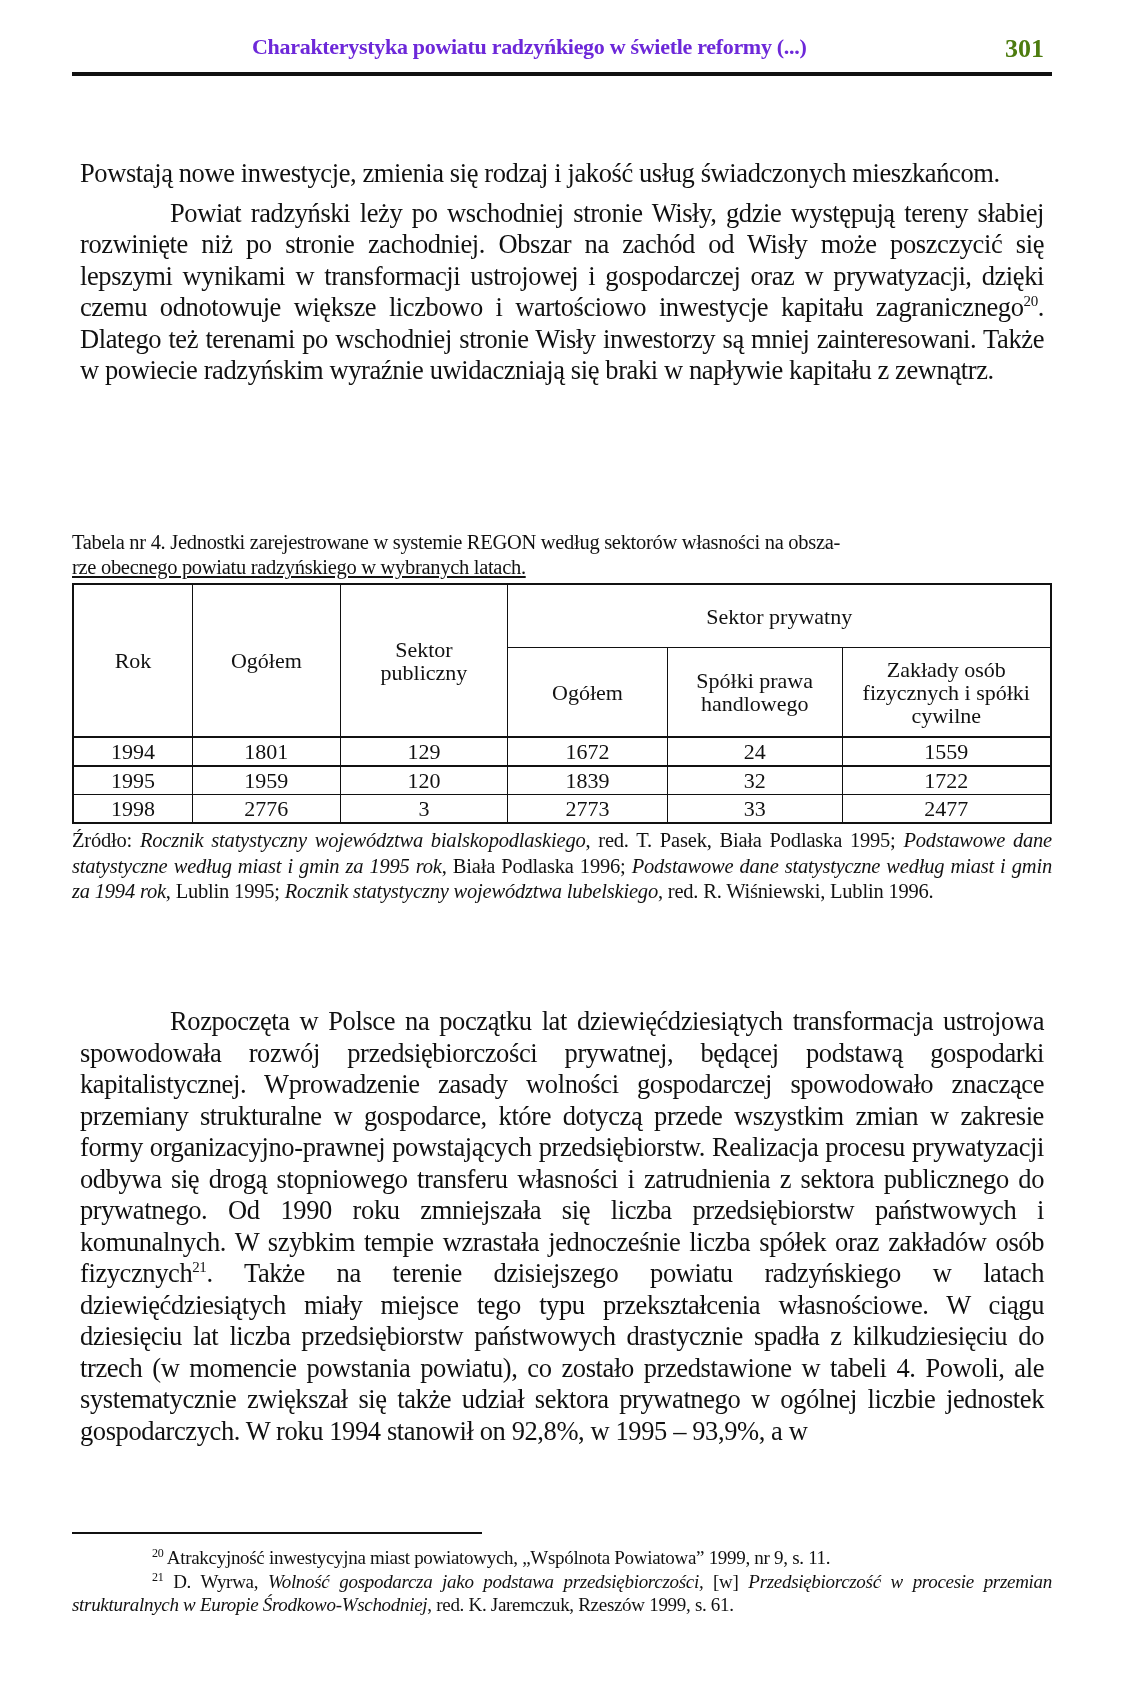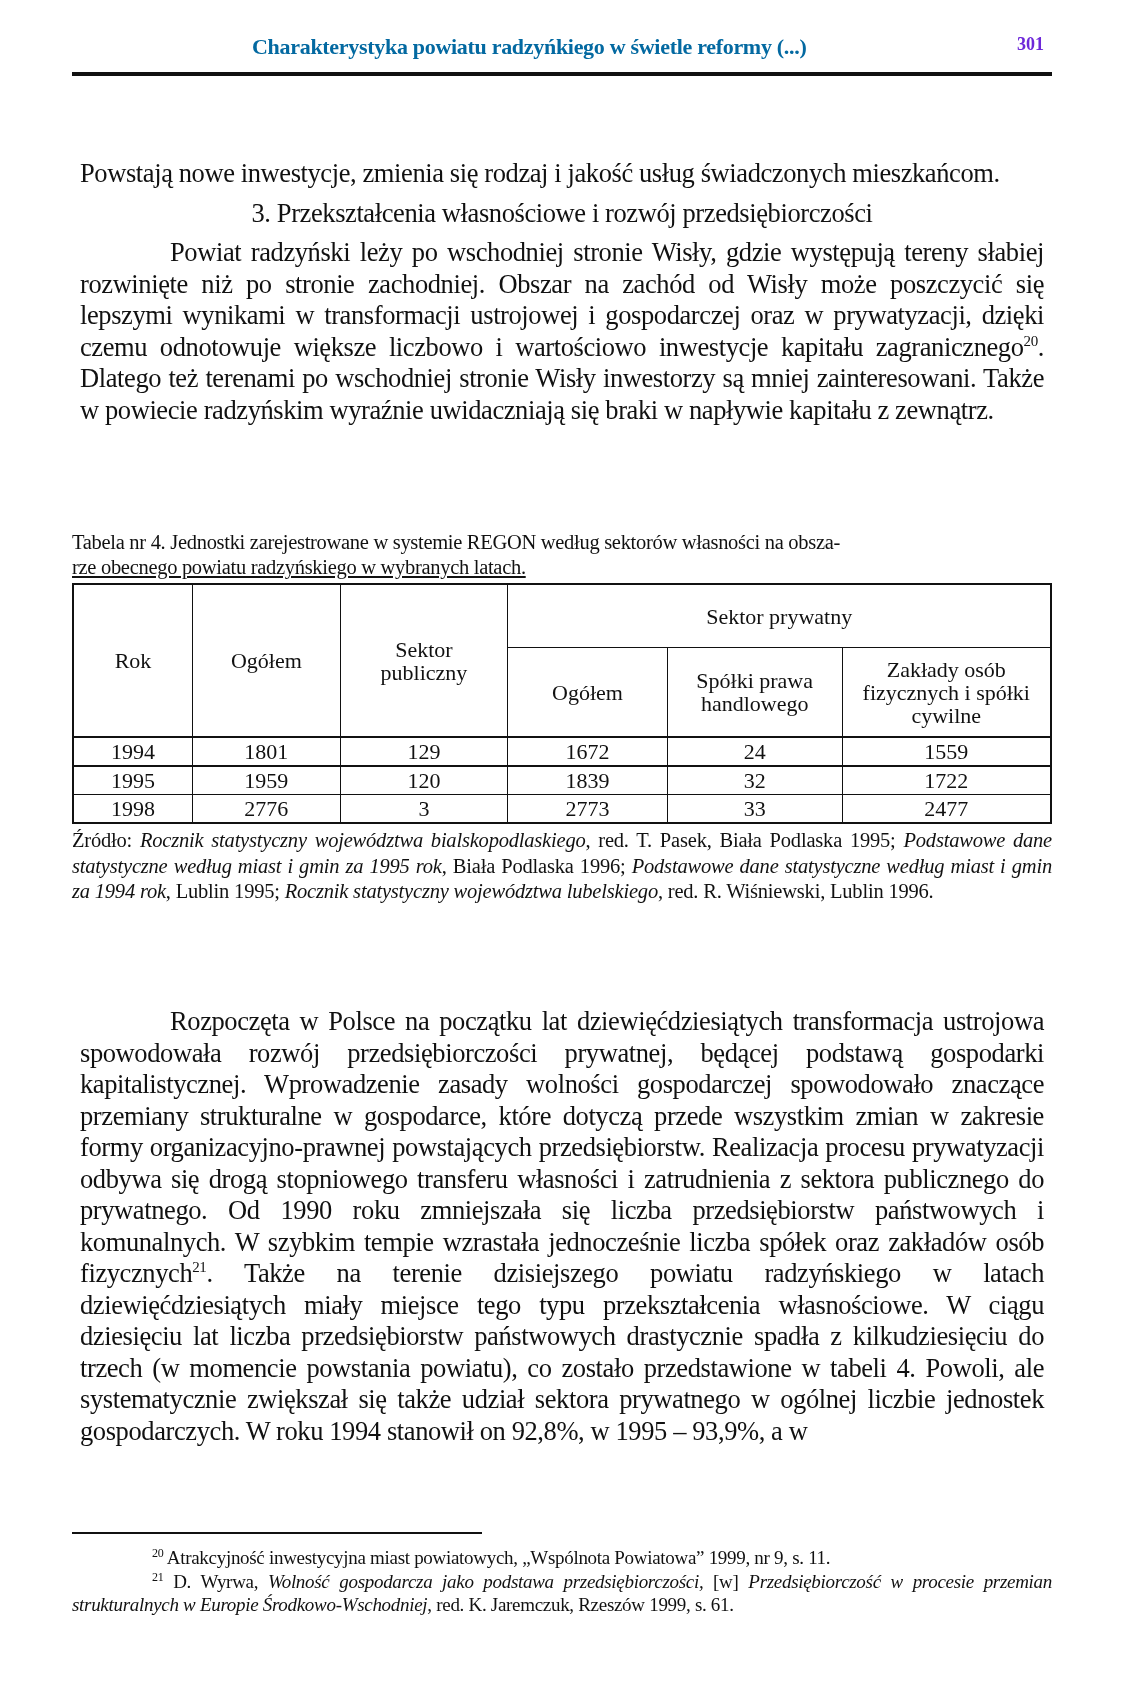"Charakterystyka powiatu radzyńkiego w" .running-head { color: #0369a1 -> #6d28d9 }
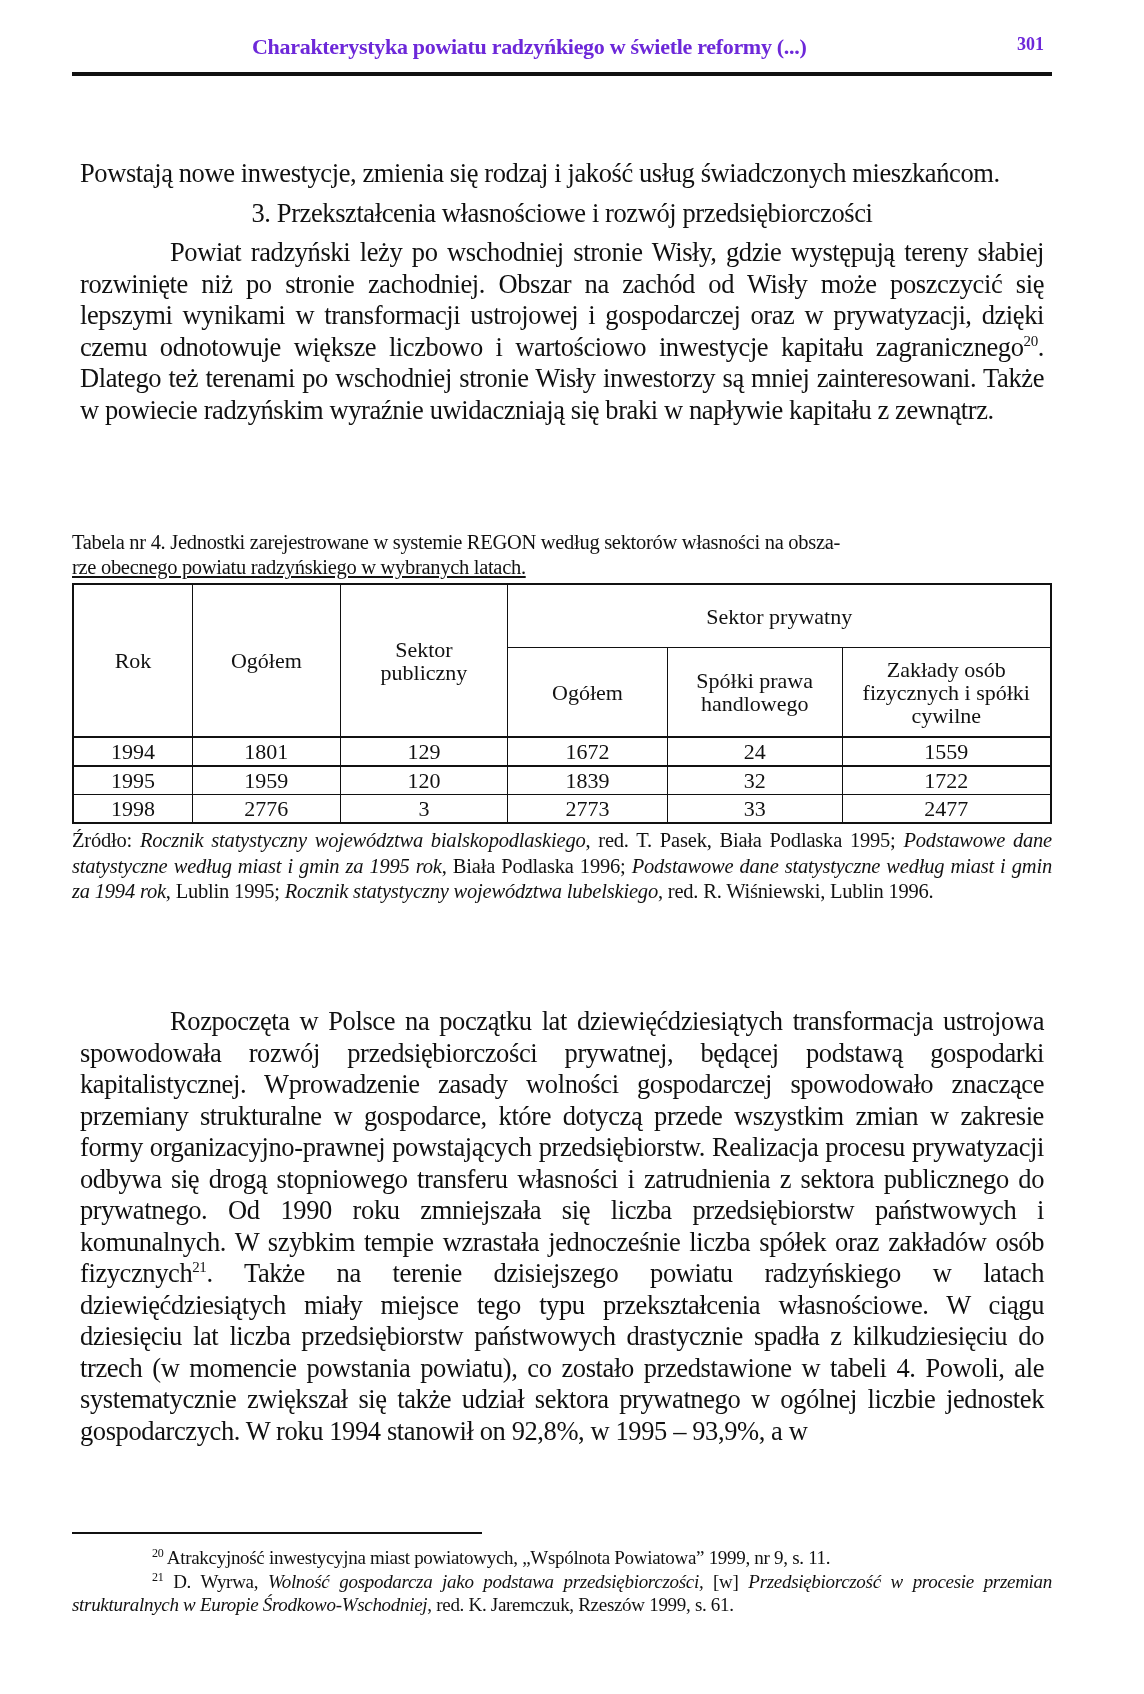"301" .page-number { color: #6d28d9 -> #4d7c0f; font-size: 18px -> 26px }
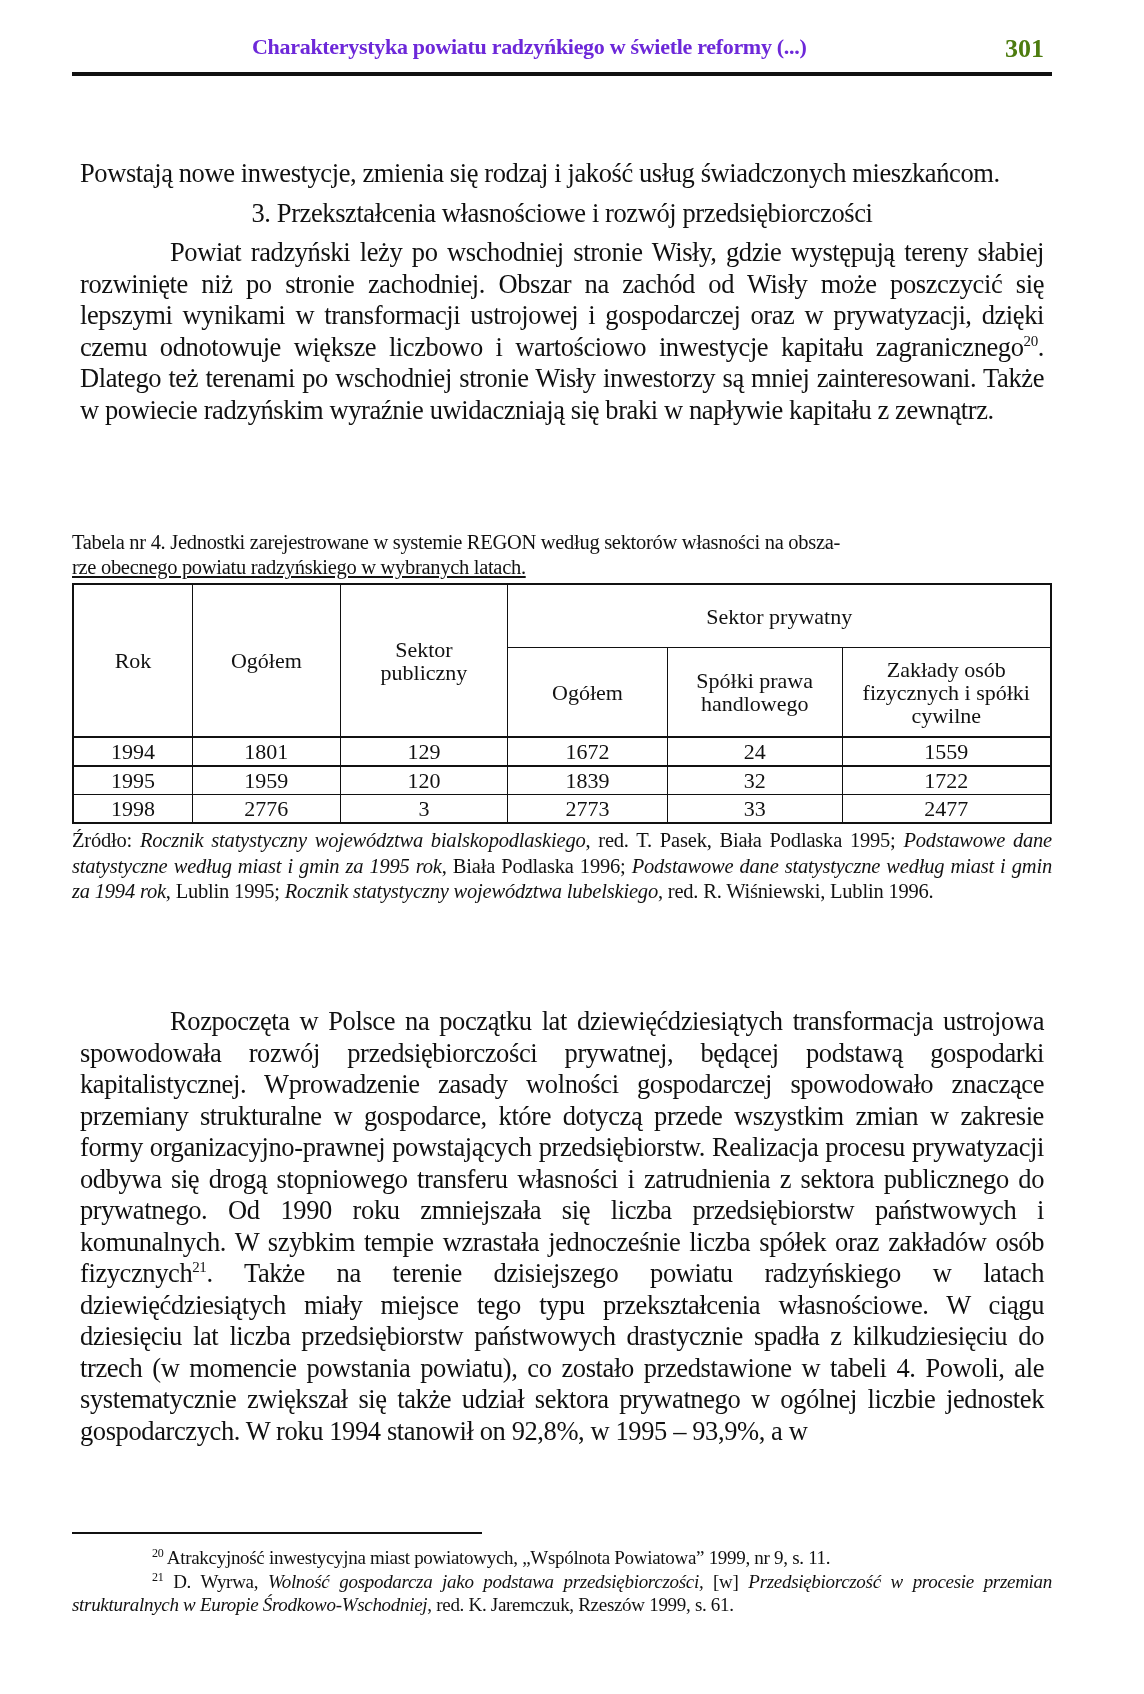"3. Przekształcenia własnościowe i rozwój" p.section-heading { html: <p>3. Przekształcenia własnościowe i rozwój przedsiębiorczości</p> -> none }
